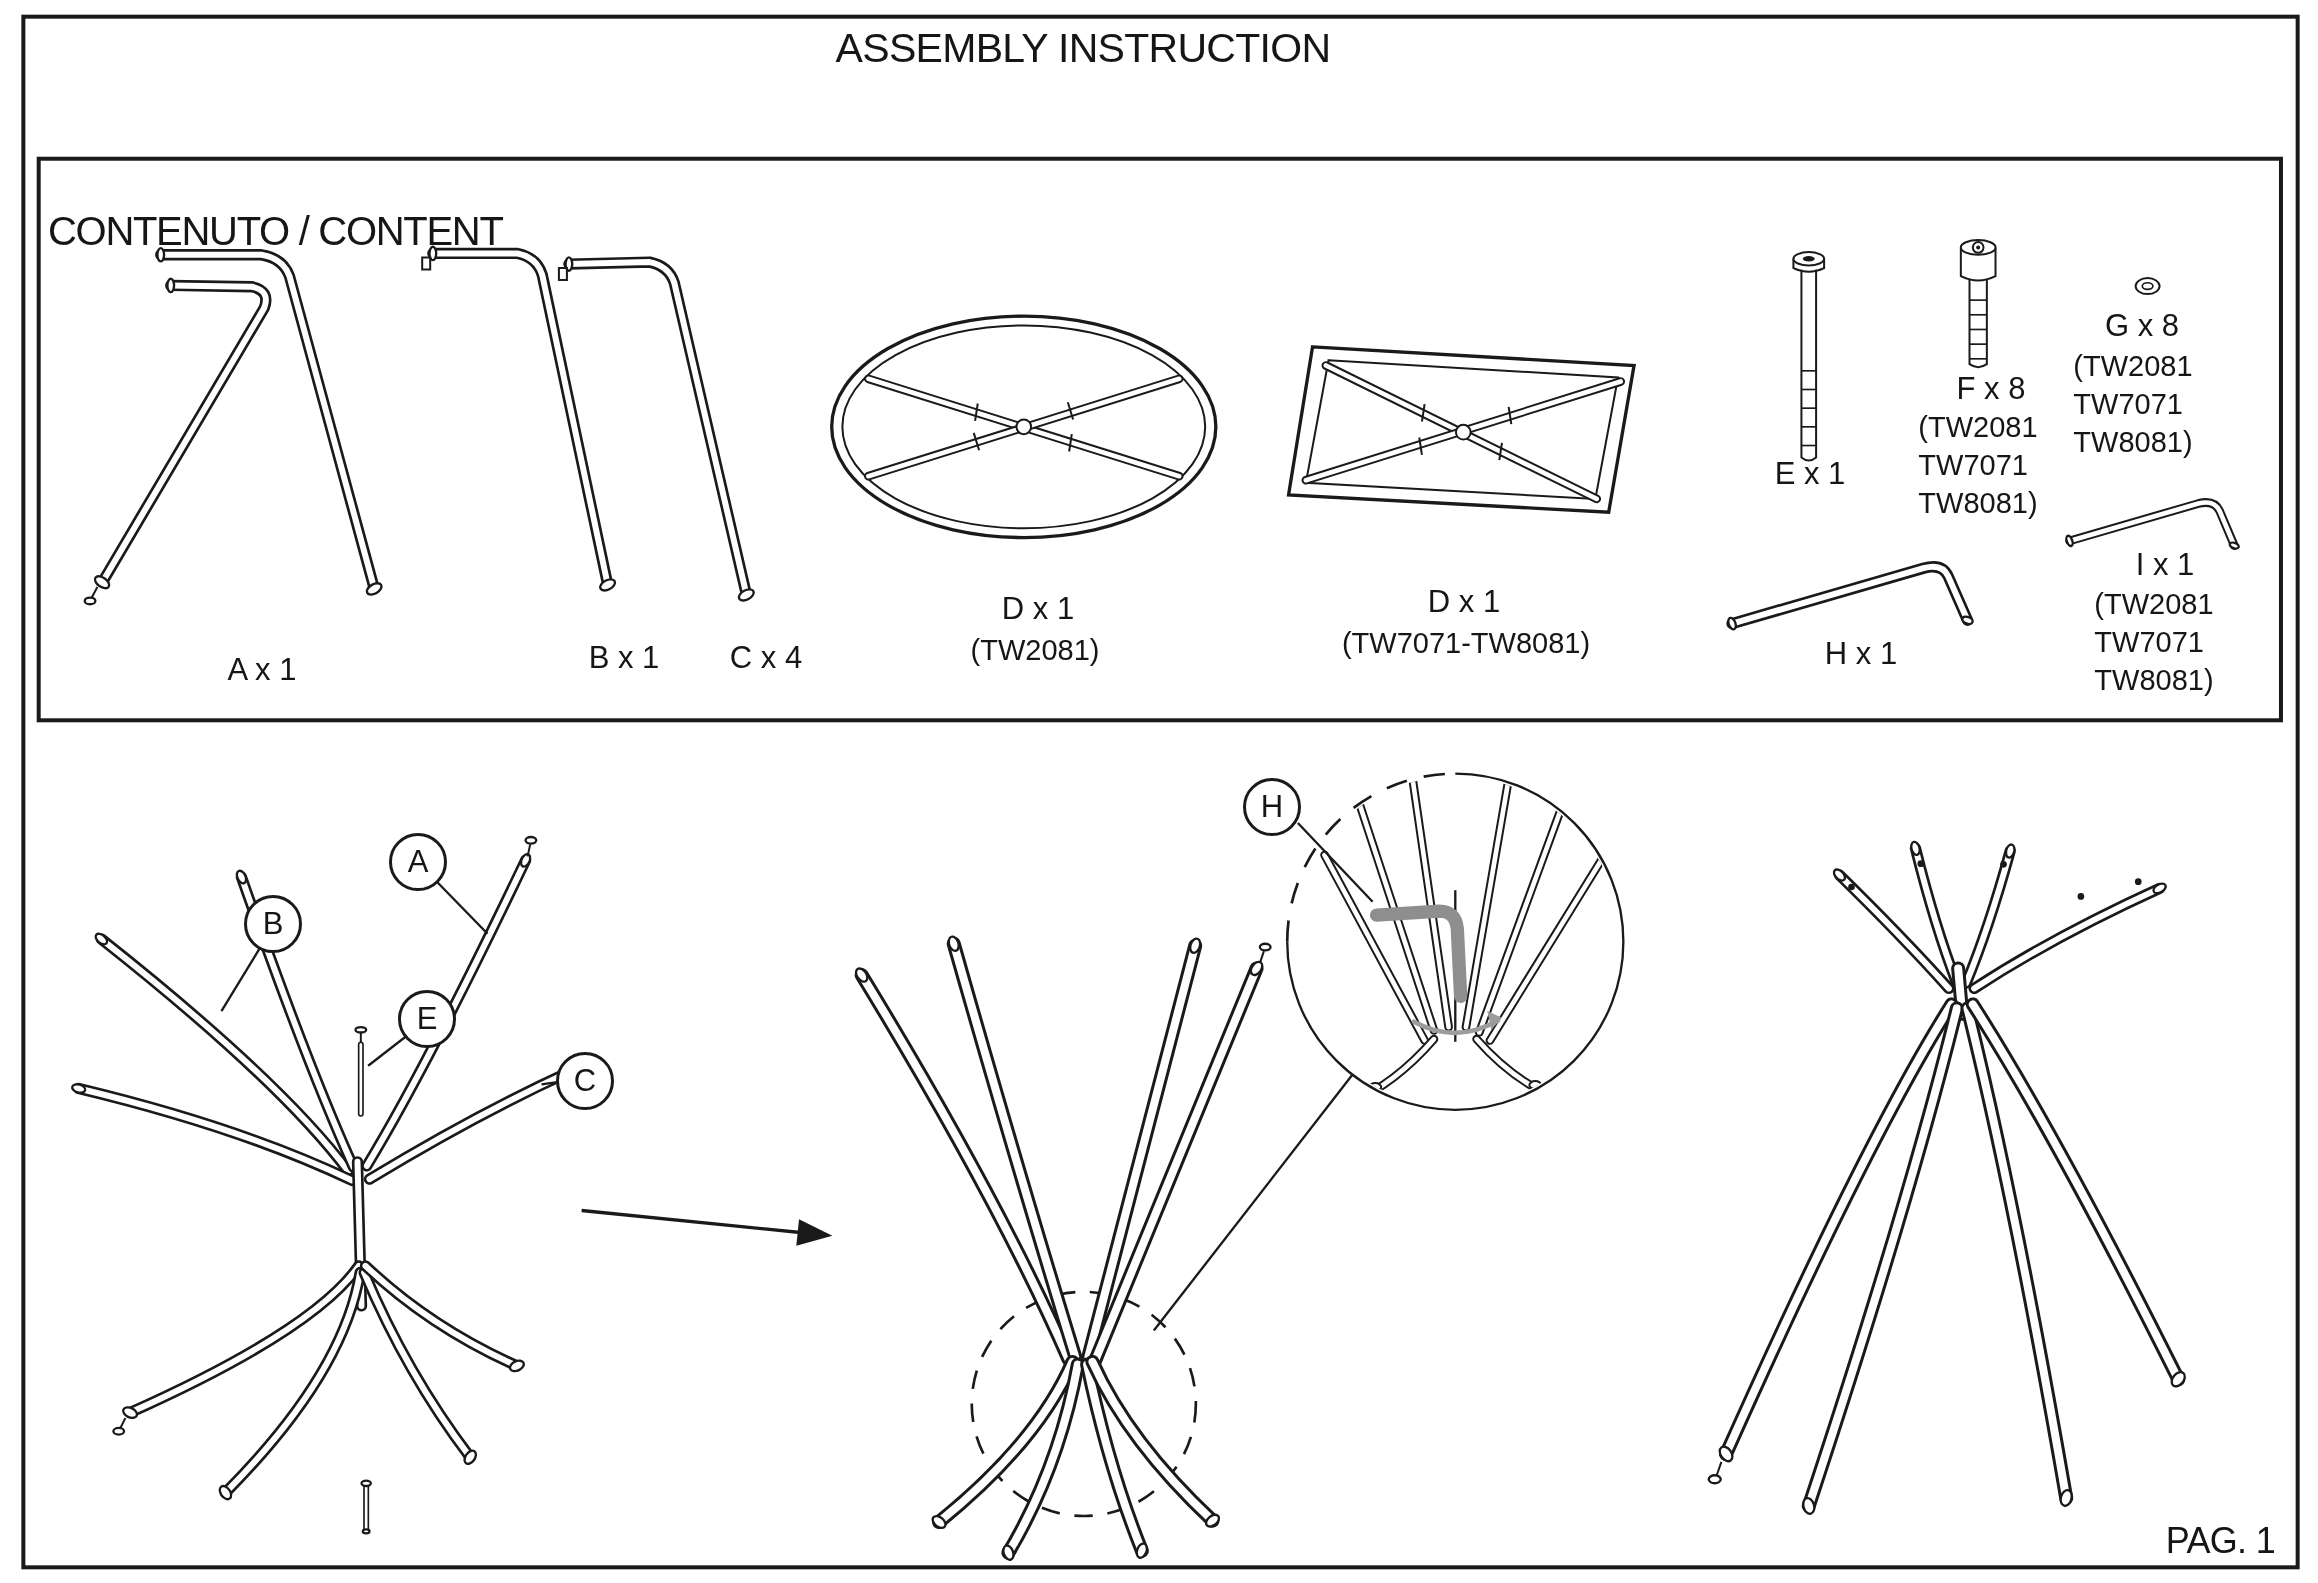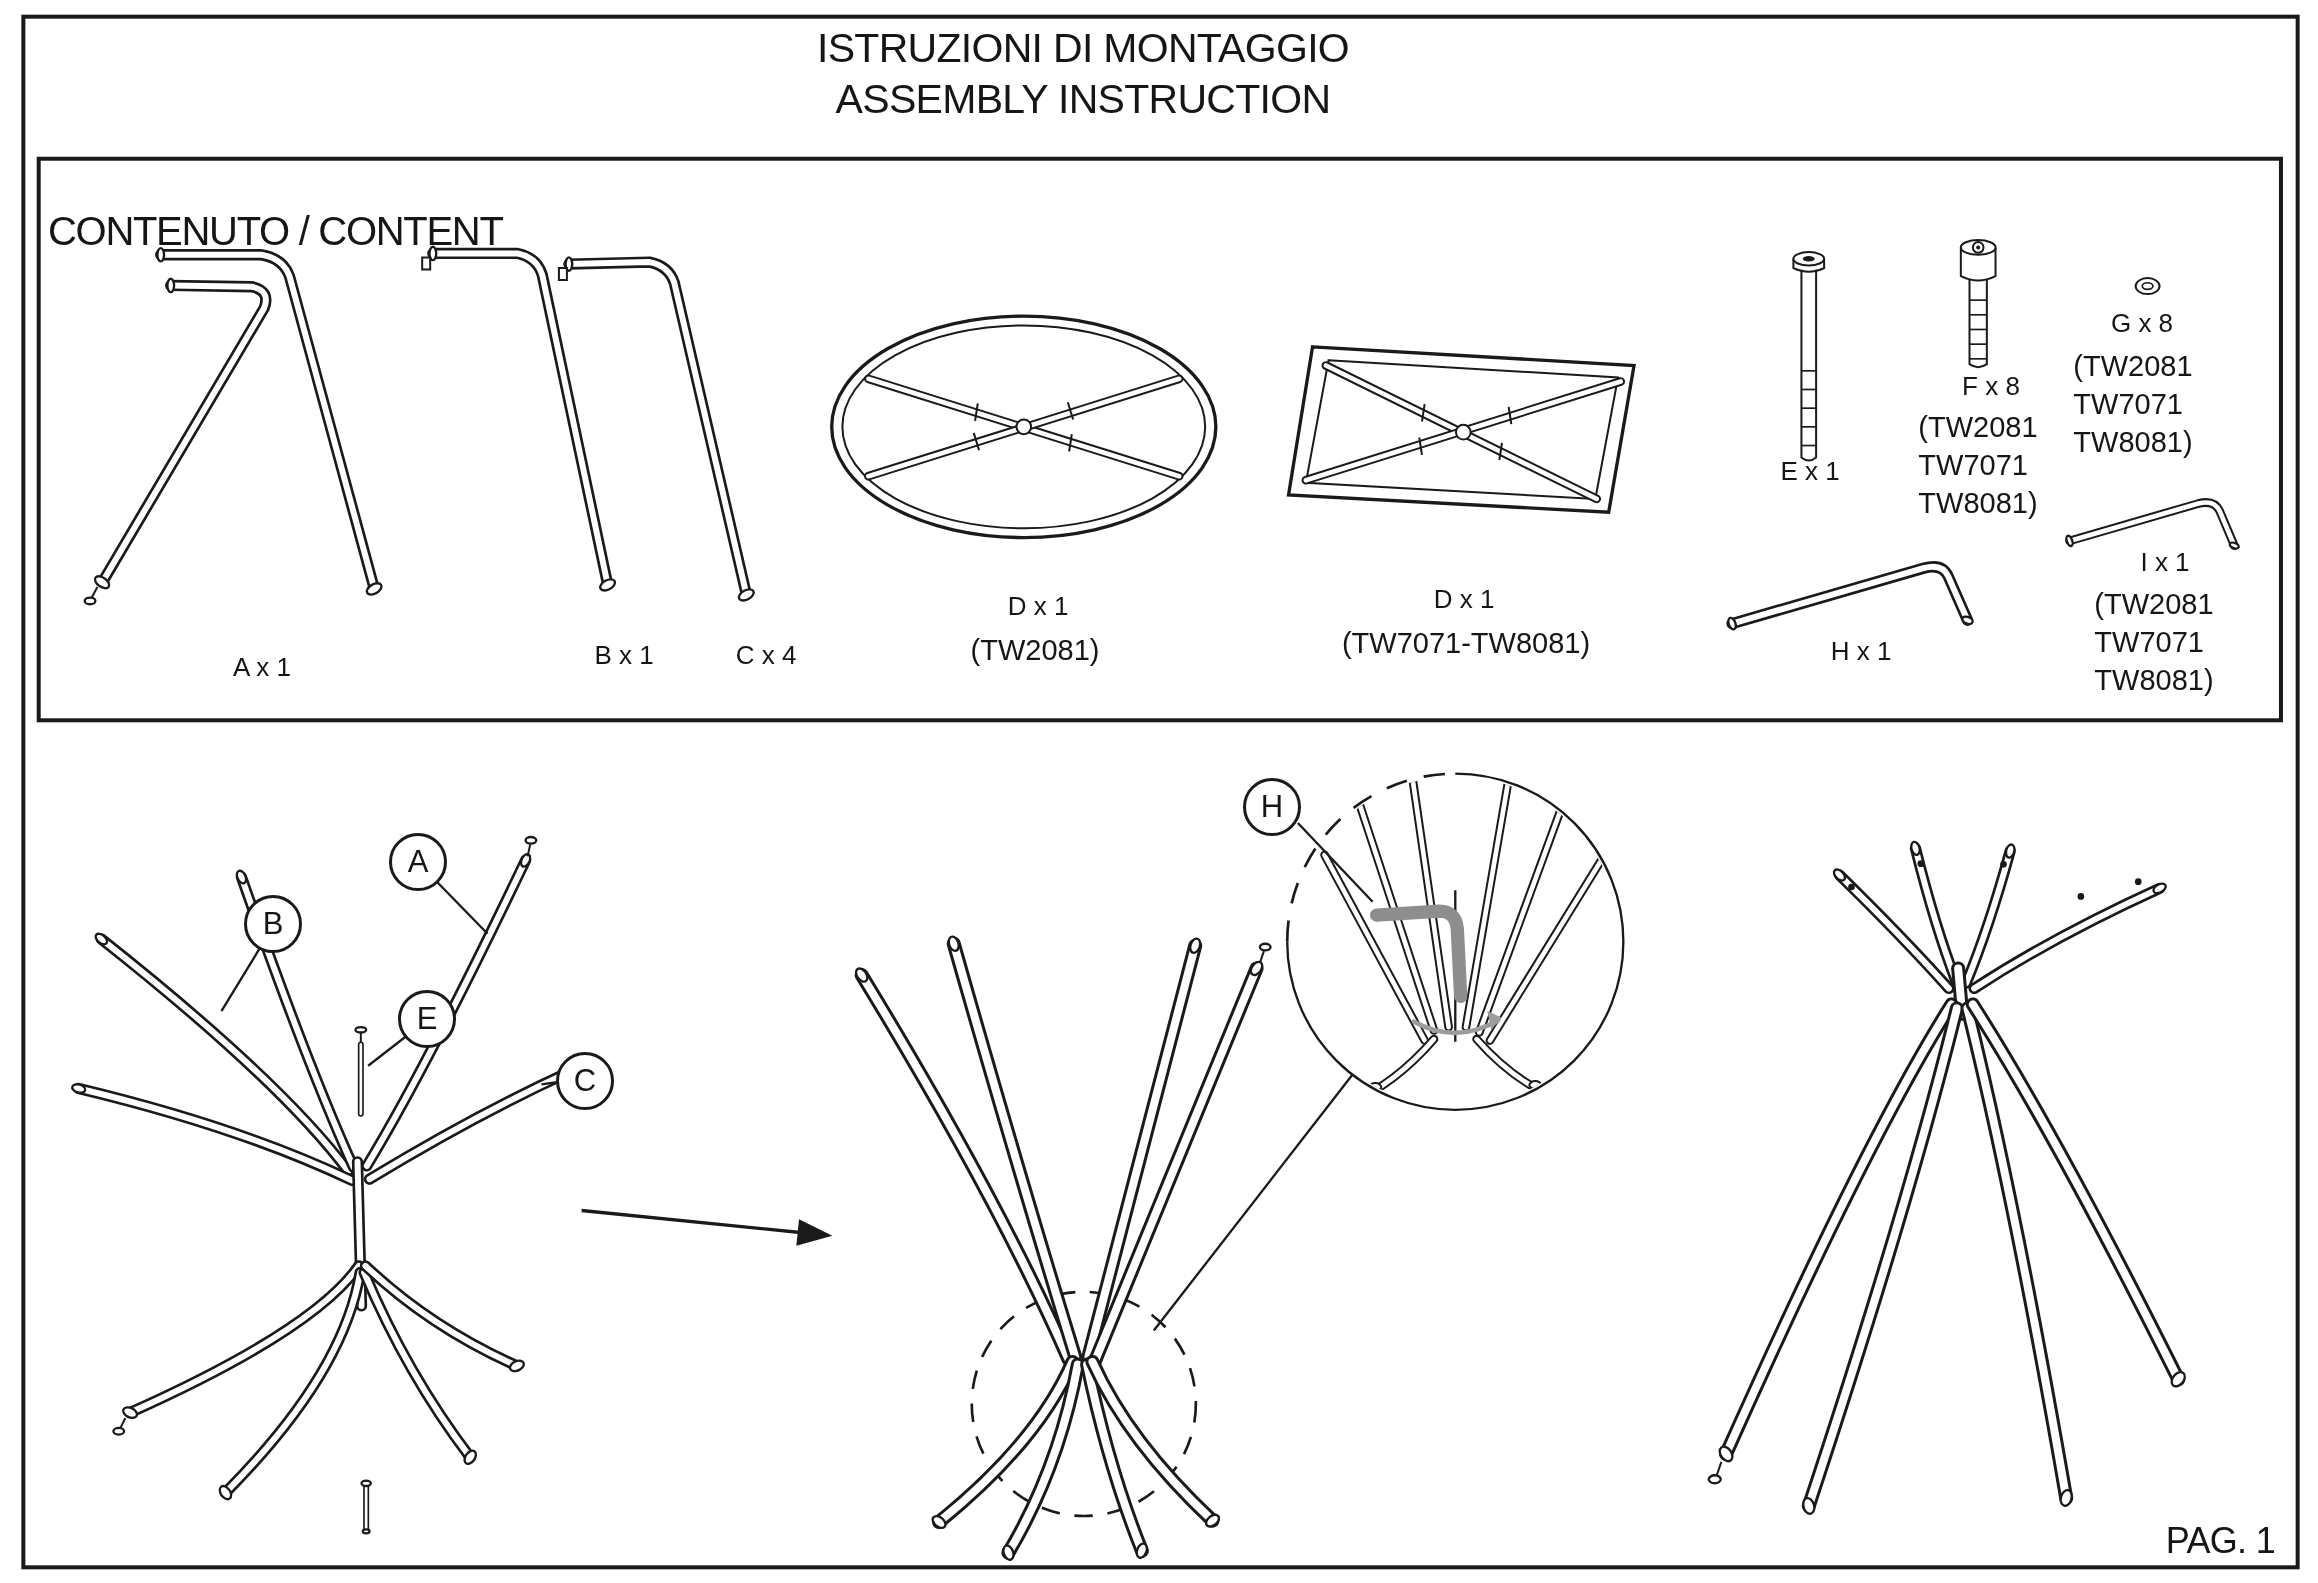"ISTRUZIONI DI MONTAGGIO" div { html: <div>ISTRUZIONI DI MONTAGGIO</div> -> none }
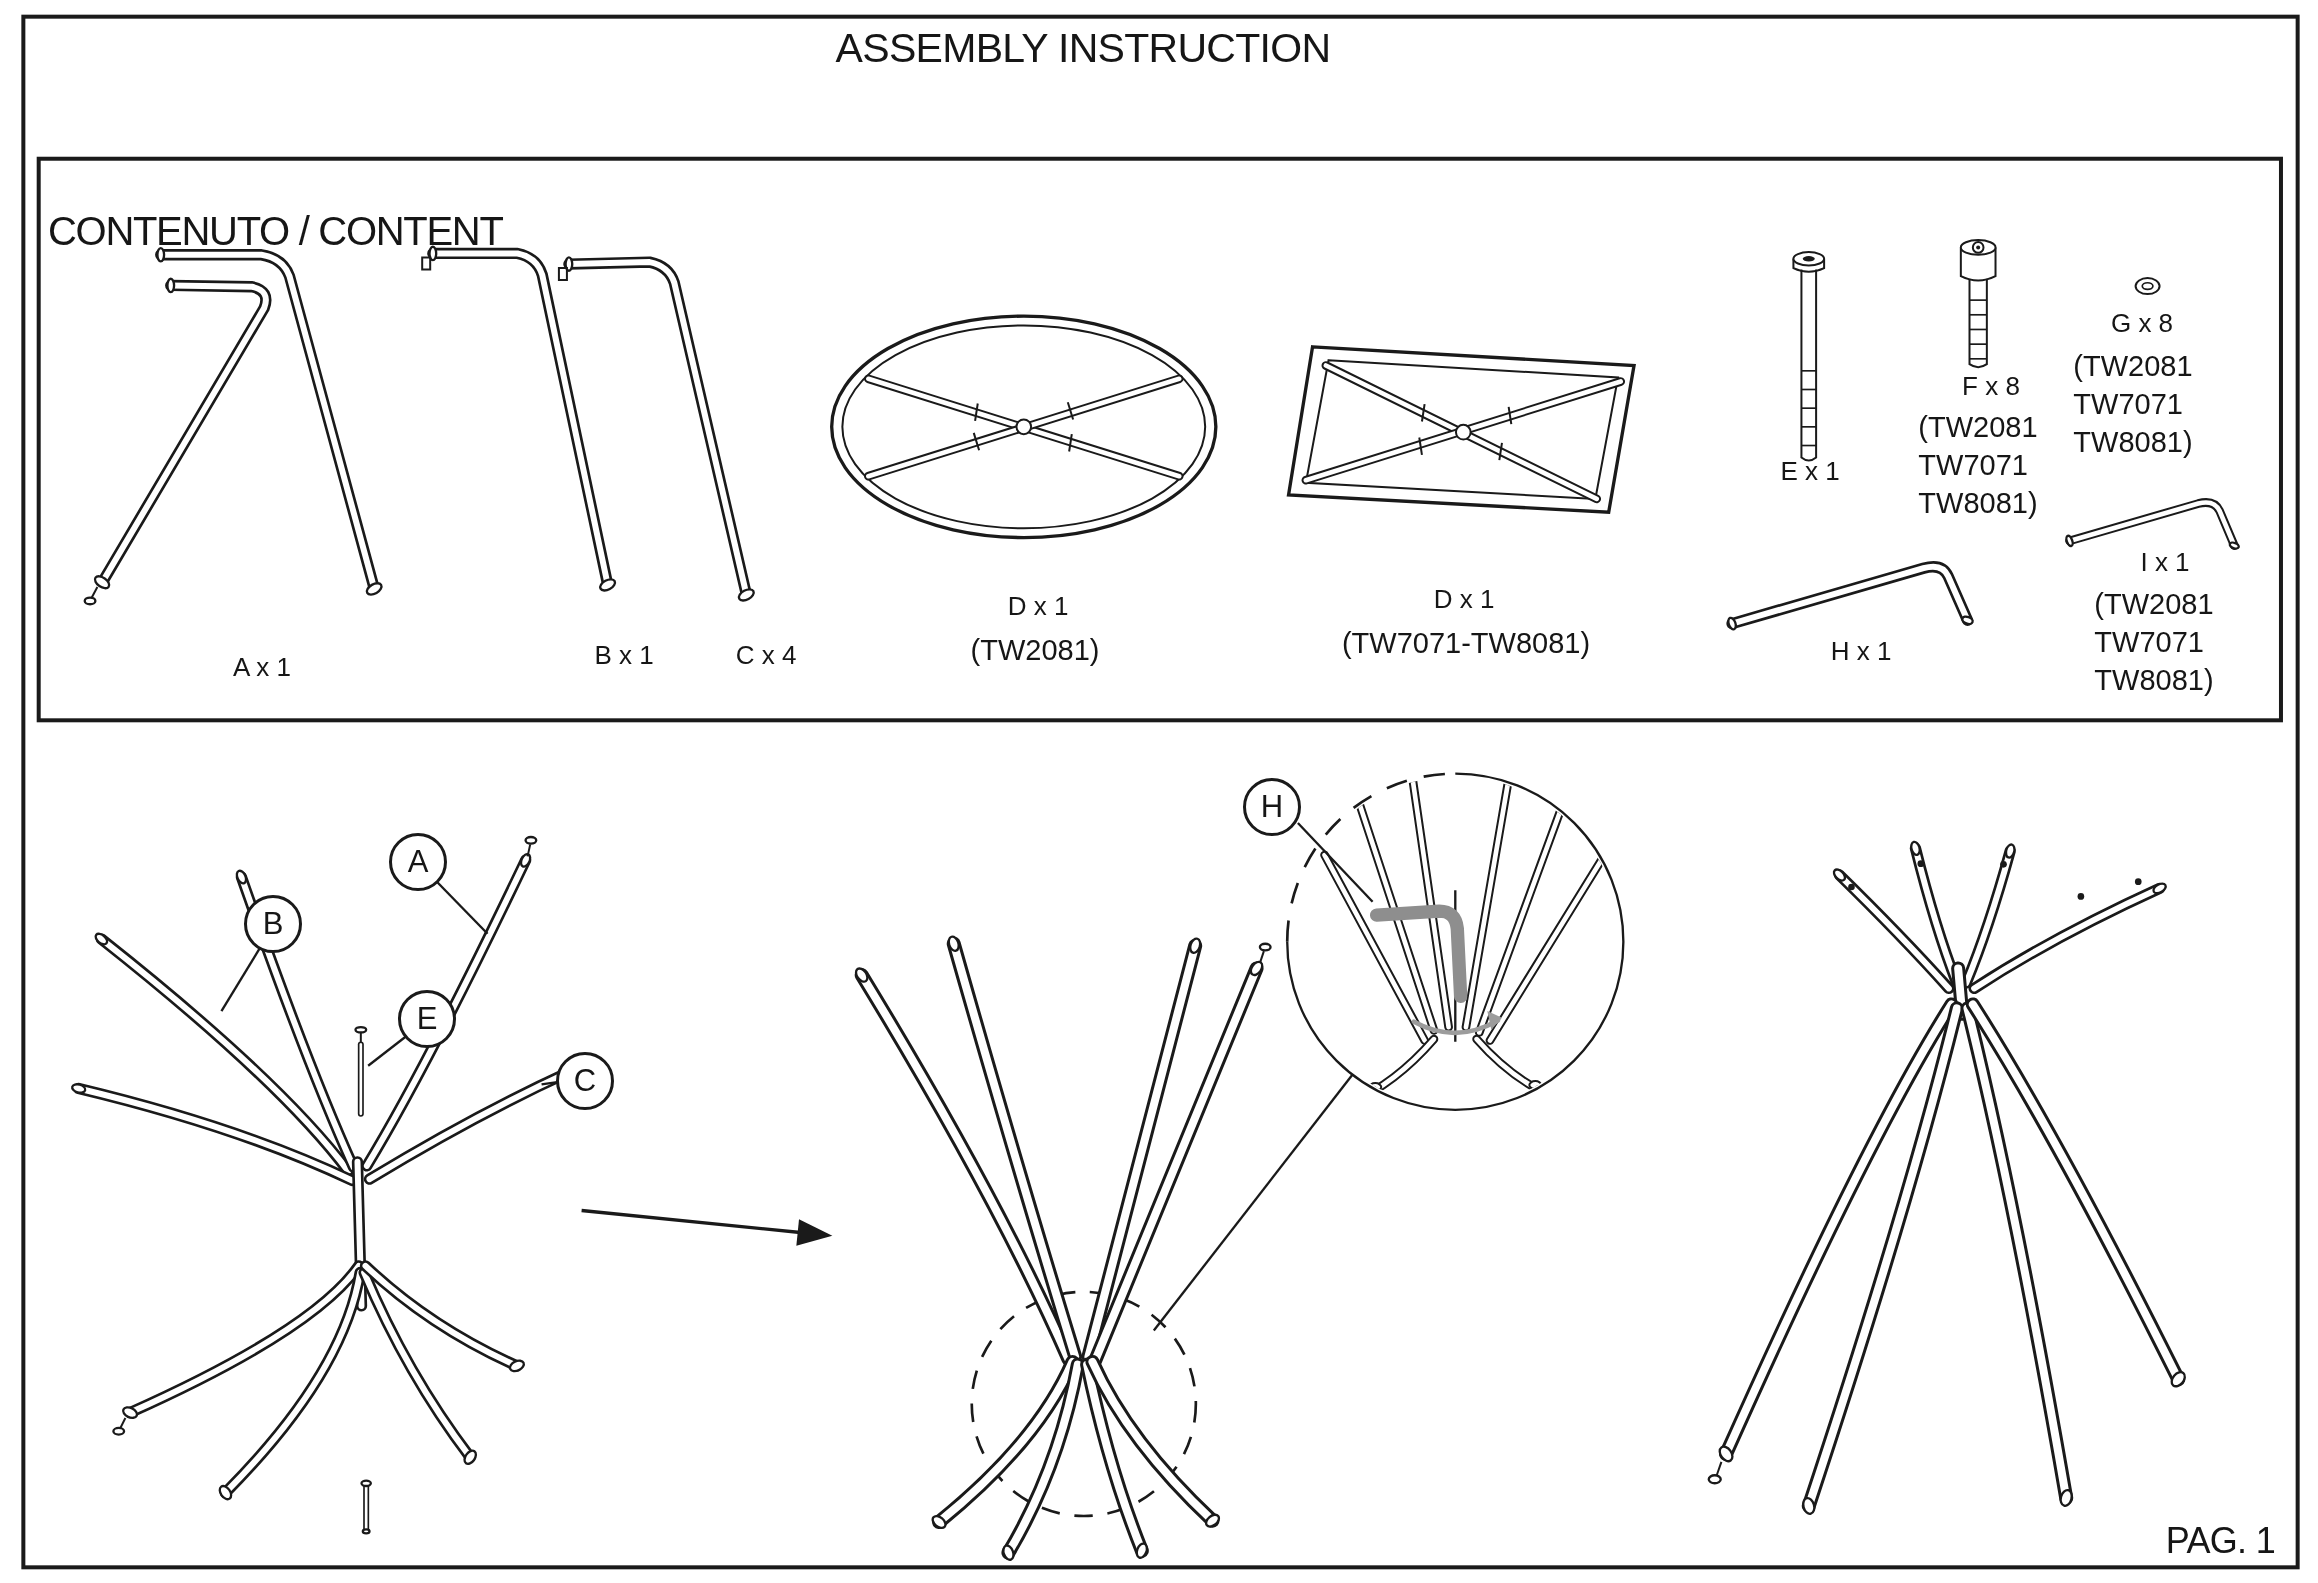"G x 8" .plabel { font-size: 26px -> 31px }
